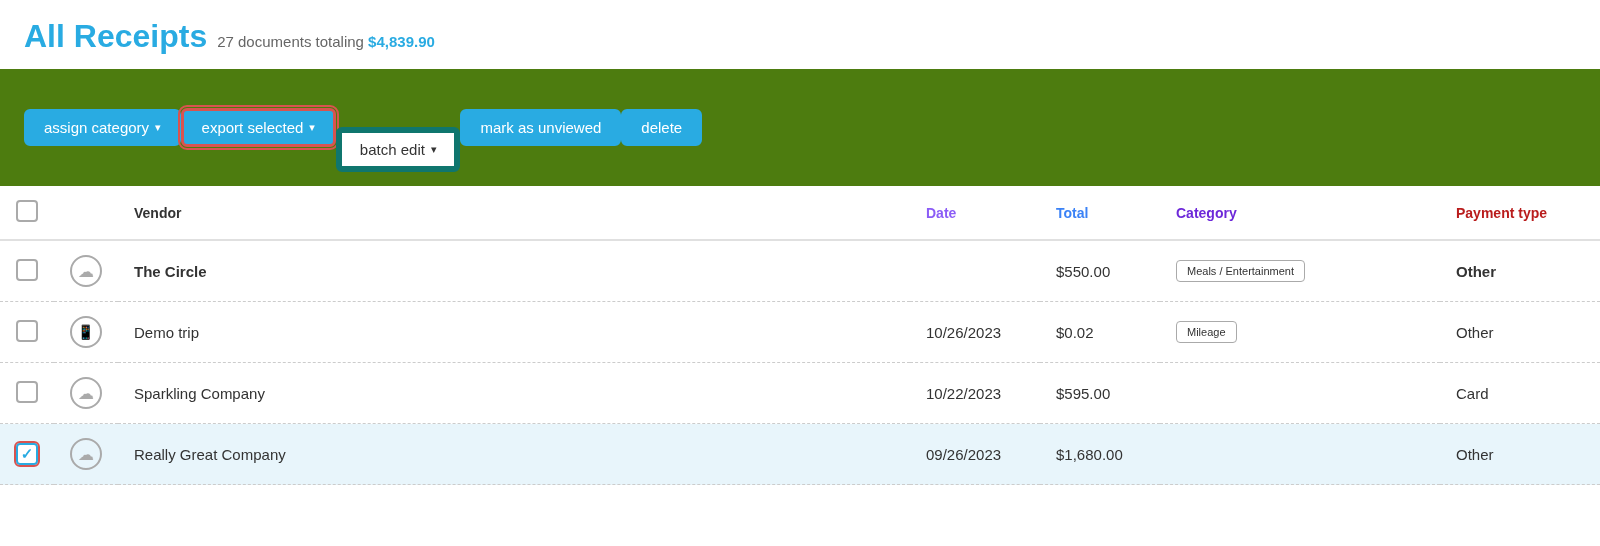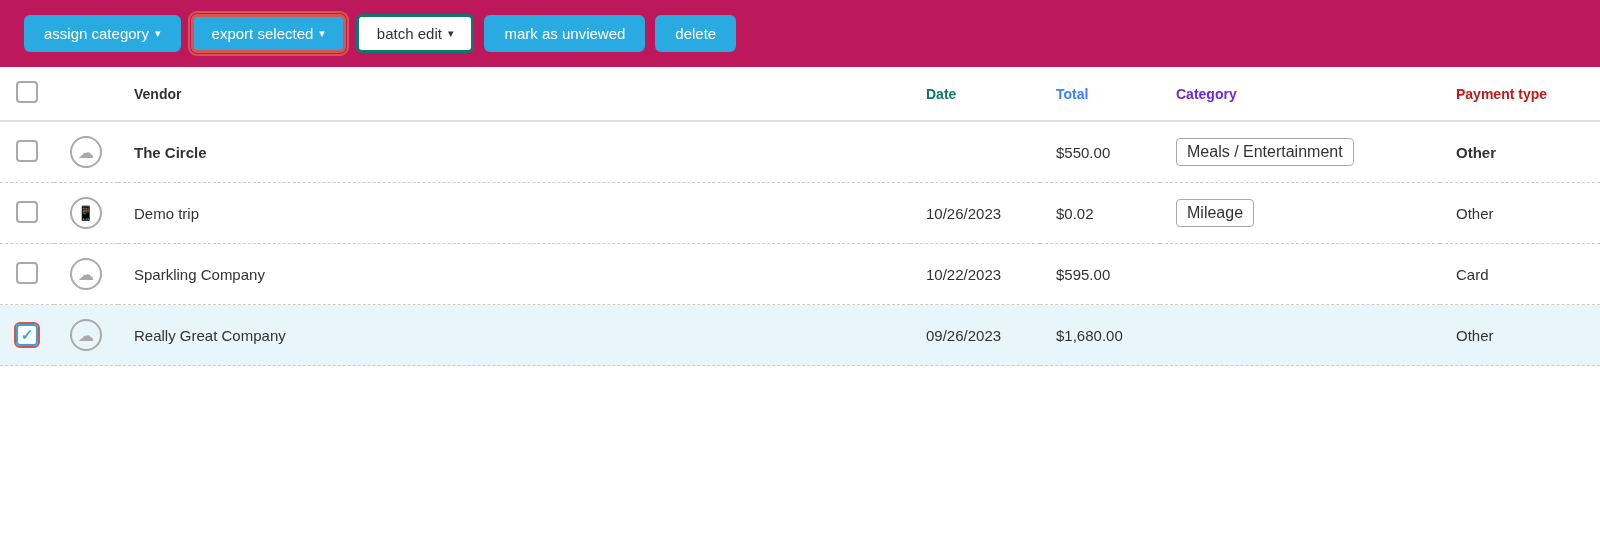"All Receipts" div.page-header { html: none -> <div> <div> <span>All Receipts</span> <span> <span>27 documents totaling</span> <span>$4,839.90</span> </span> </div> </div> }
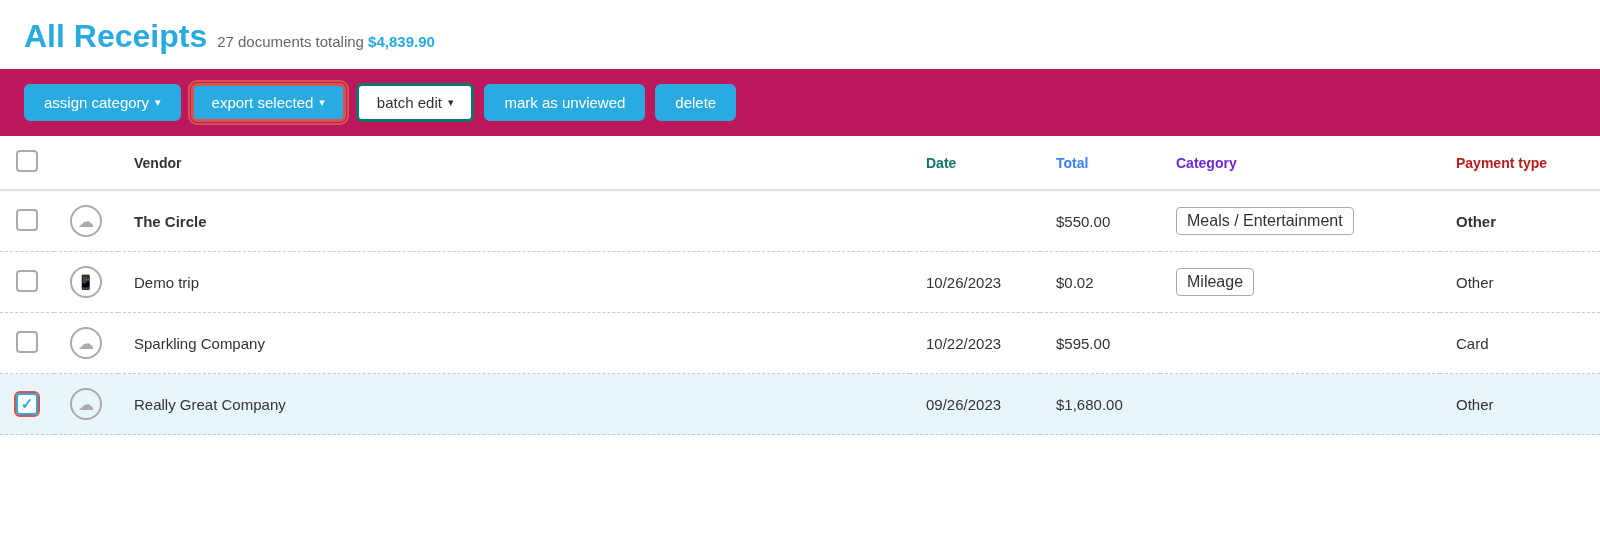"assign category" .toolbar { background: #be185d -> #4d7c0f; gap: 10px -> none }
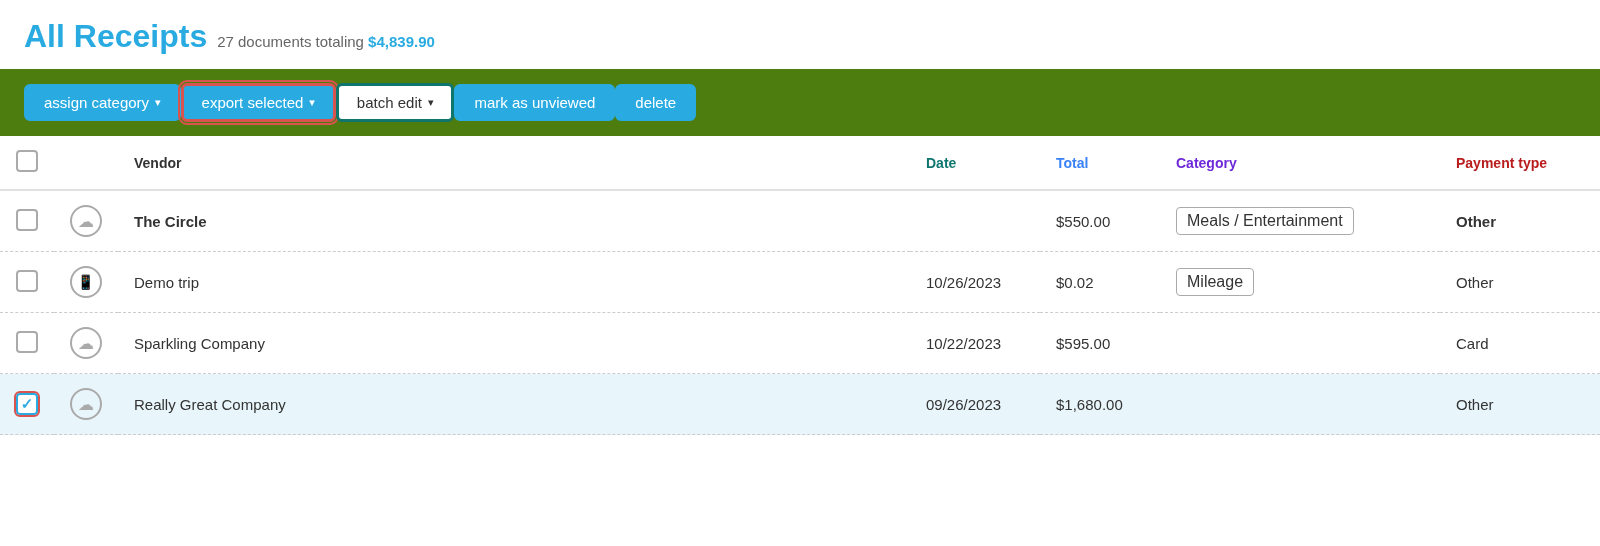"batch edit" .btn-batch { border: 3px solid #0f766e -> 6px solid #0f766e; margin-top: none -> 44px }
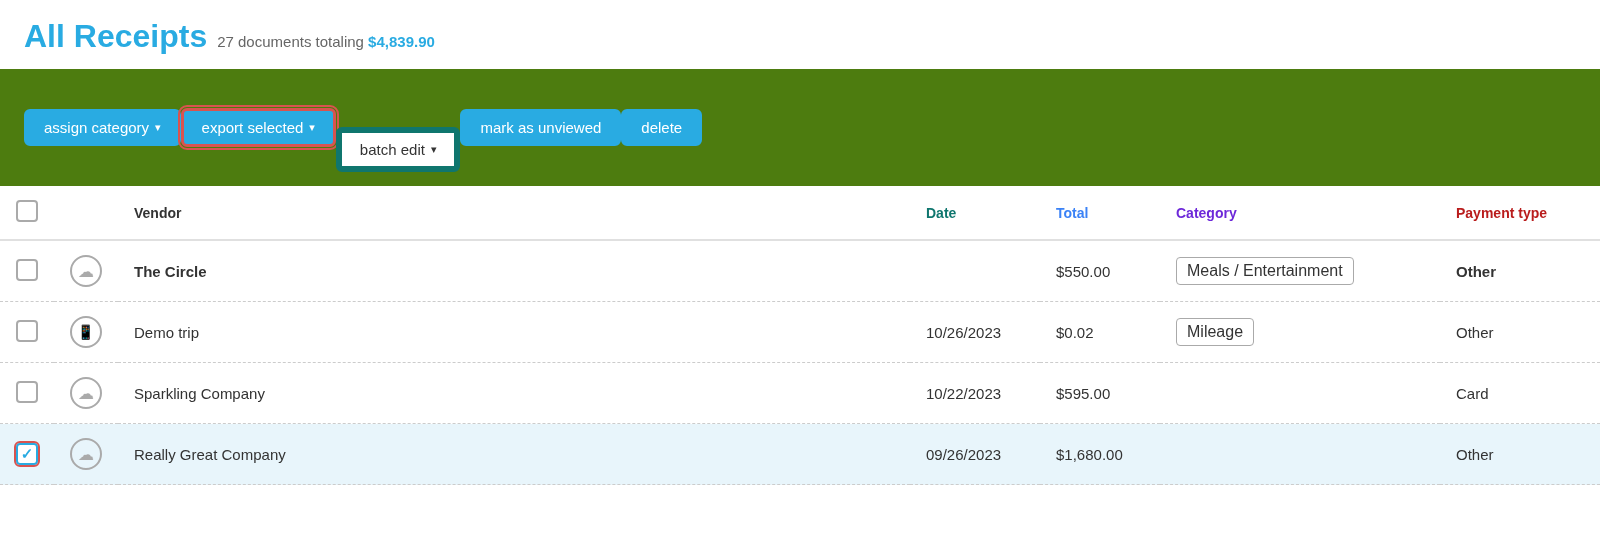"Date" .receipts-table thead th.col-date { color: #0f766e -> #8b5cf6 }
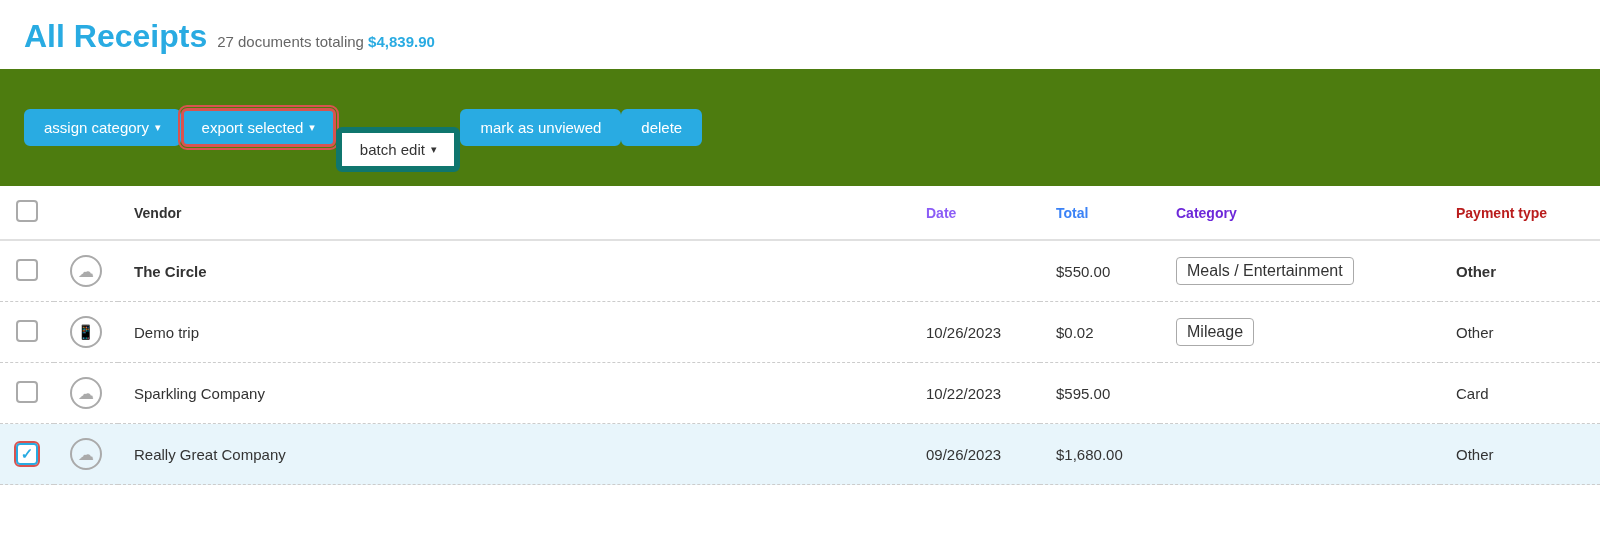"Meals / Entertainment" .category-badge { font-size: 16px -> 11px }
